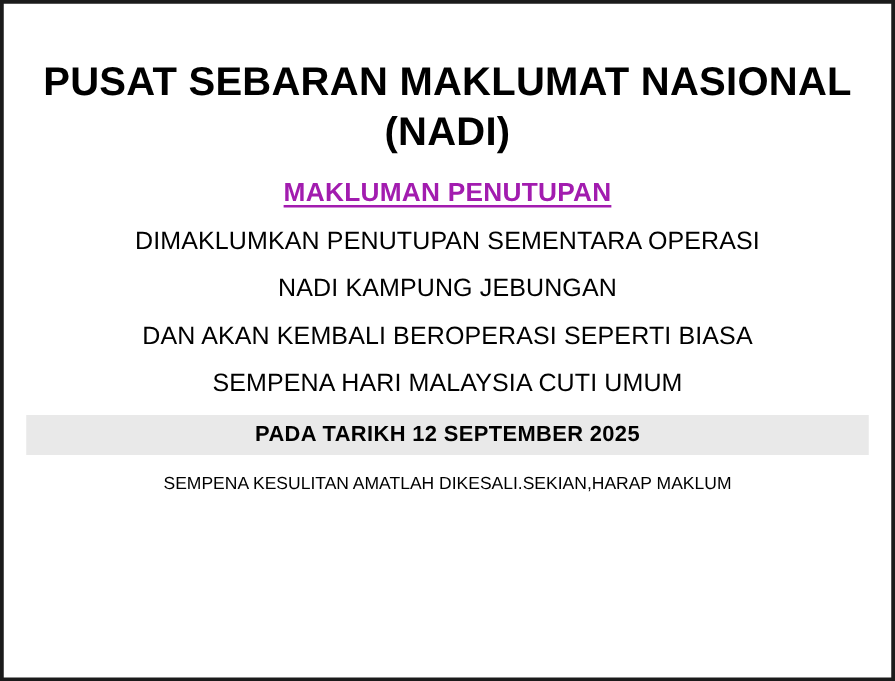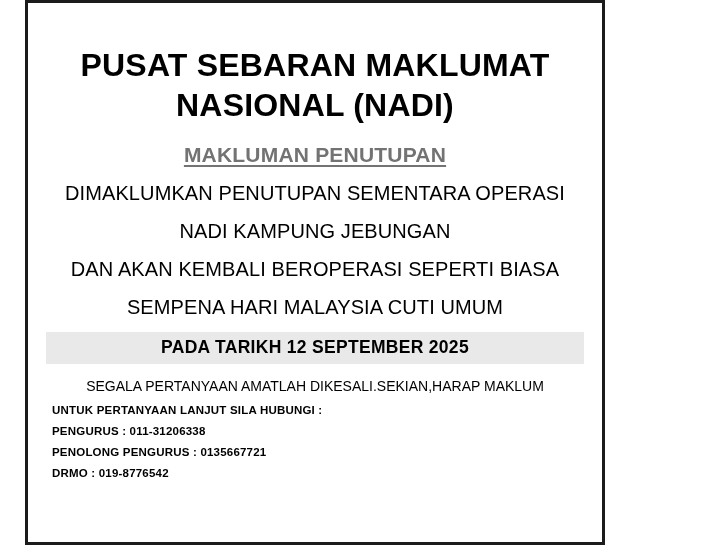"PUSAT SEBARAN MAKLUMAT NASIONAL (NADI)" .page { margin-left: 25px -> none; width: 580px -> 716px }
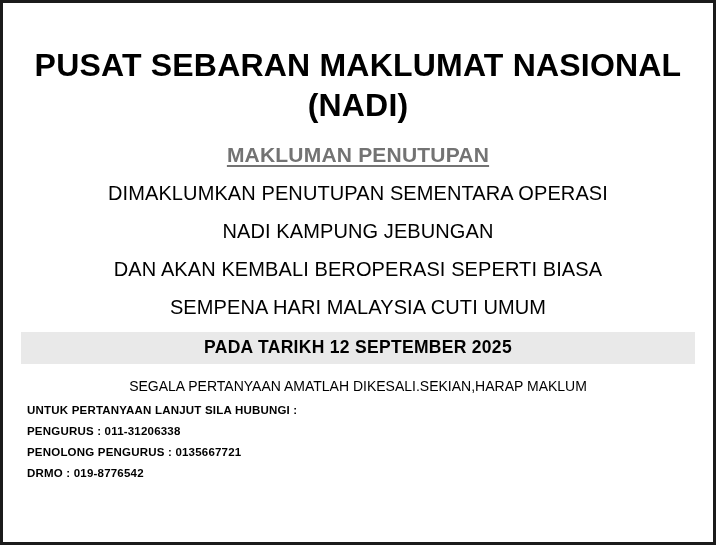"MAKLUMAN PENUTUPAN" .subtitle { color: #737373 -> #a21caf }
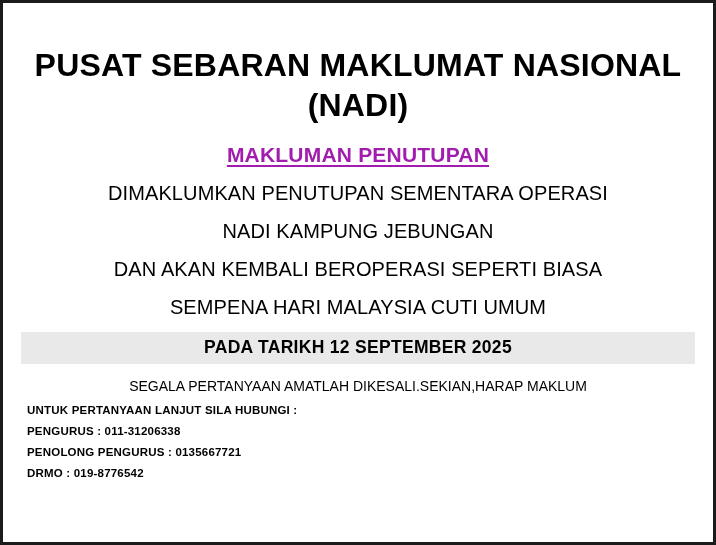"SEGALA PERTANYAAN AMATLAH" div.small-note { text: SEGALA PERTANYAAN -> SEMPENA KESULITAN }
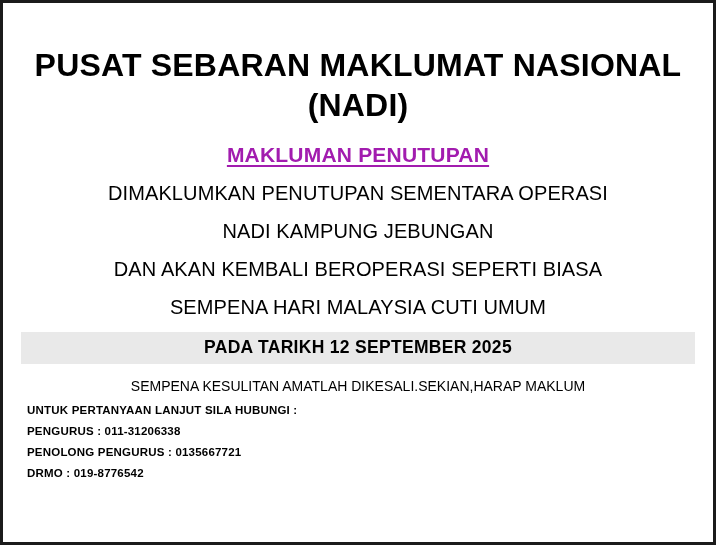"UNTUK PERTANYAAN LANJUT SILA HUBUNGI" div.contacts { html: <div> <div>UNTUK PERTANYAAN LANJUT SILA HUBUNGI :</div> <div>PENGURUS : 011-31206338</div> <div>PENOLONG PENGURUS : 0135667721</div> <div>DRMO : 019-8776542</div> </div> -> none }
